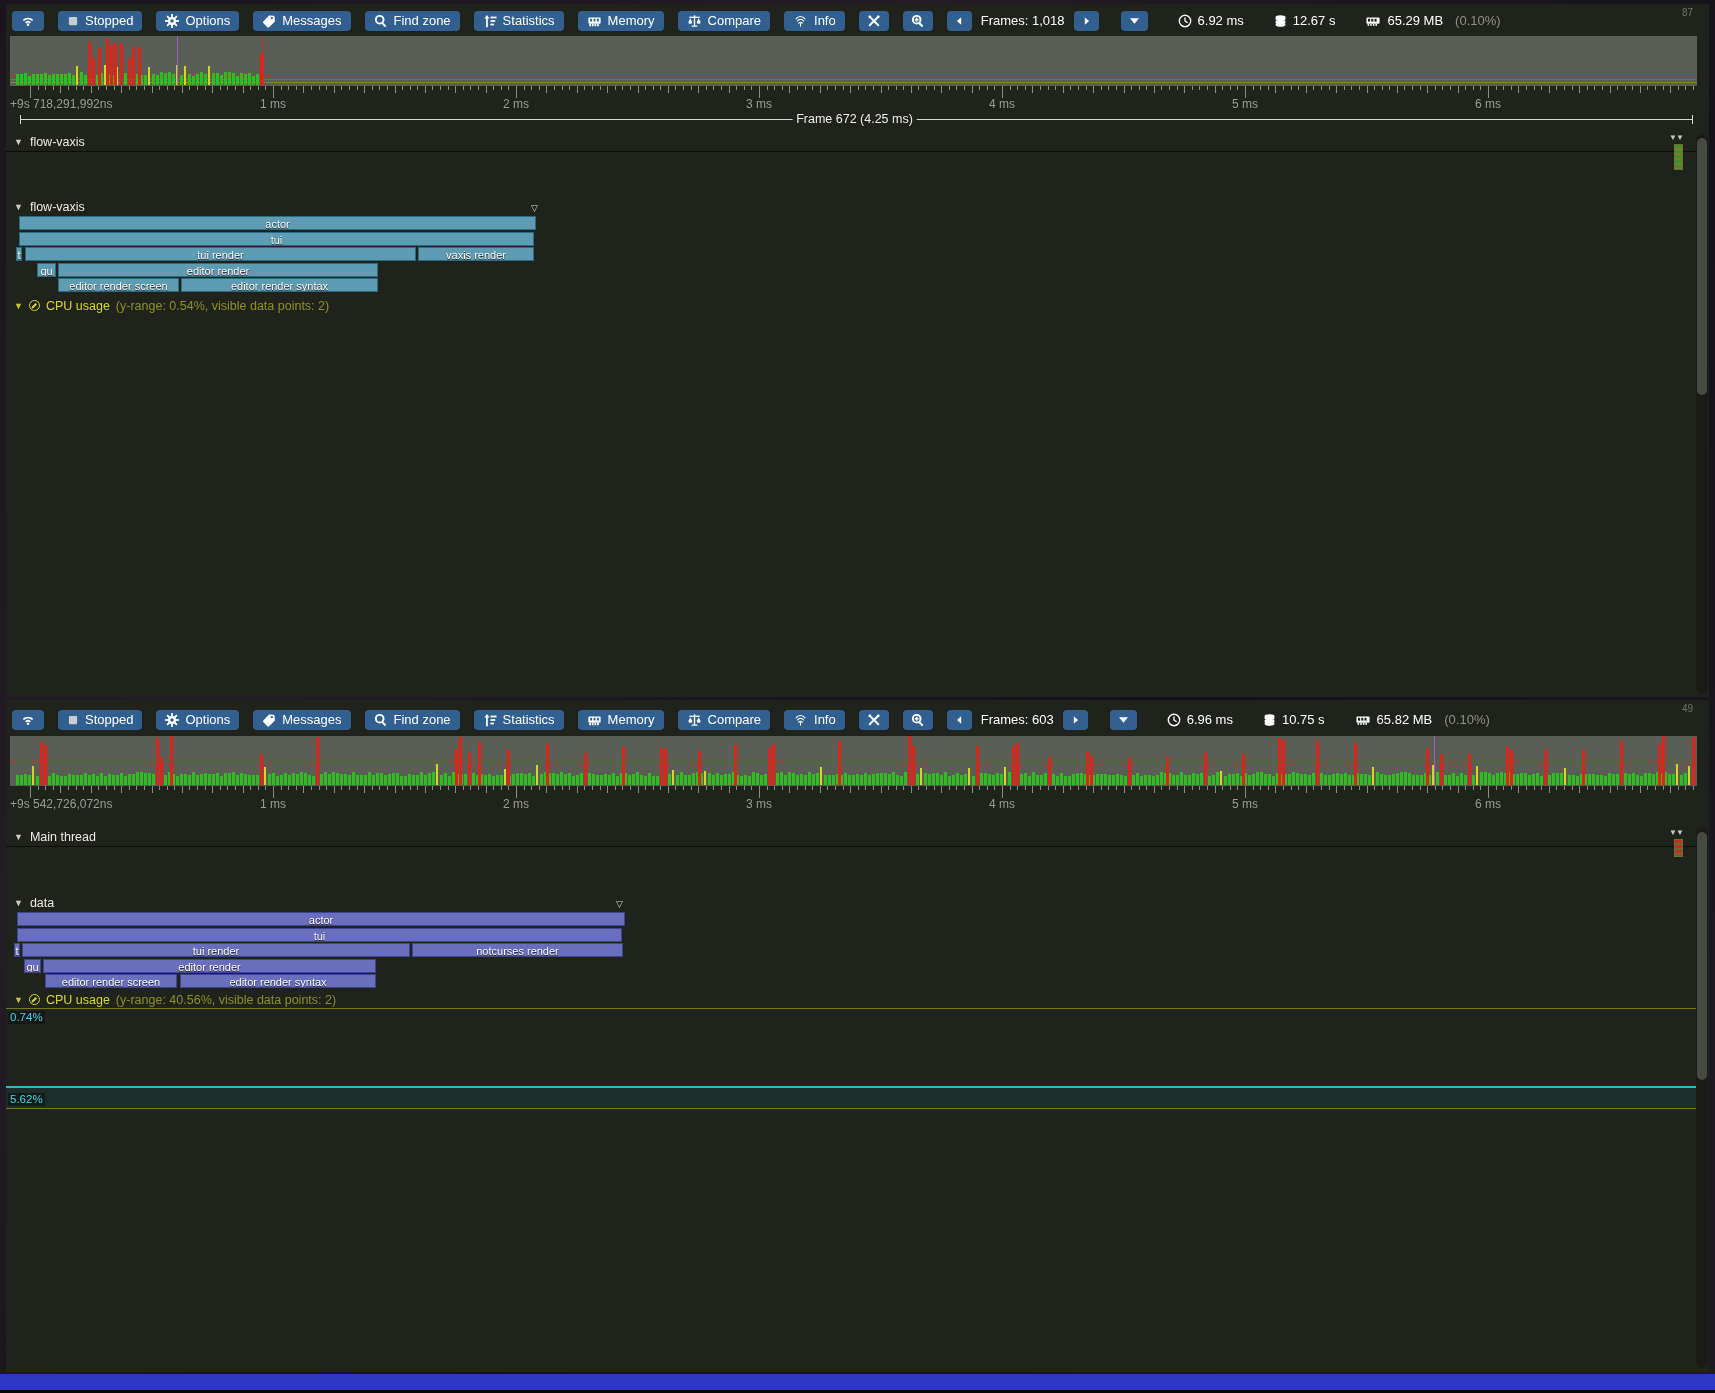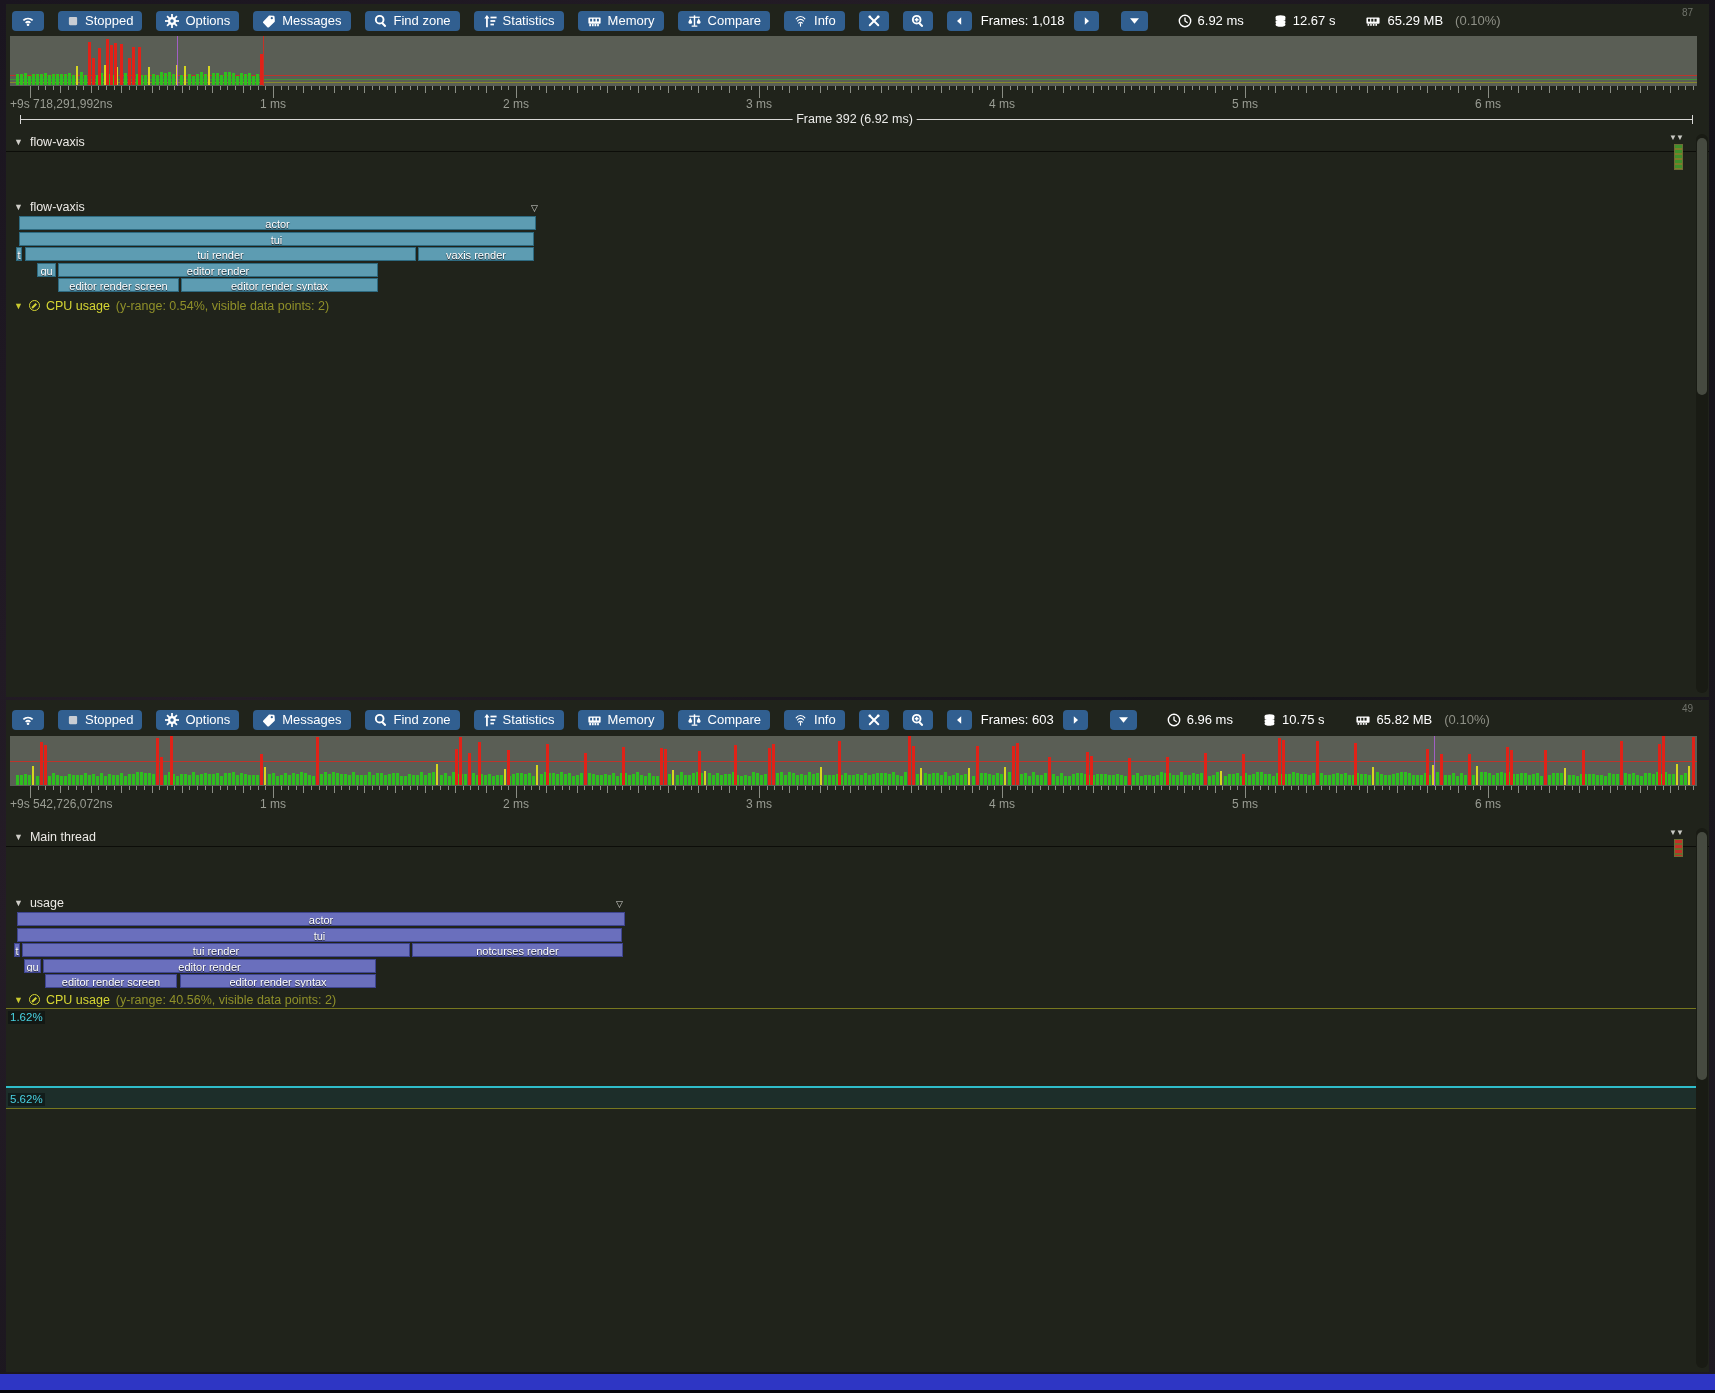"Frame 392 (6.92 ms)" span.flabel { text: 392 (6.92 -> 672 (4.25 }
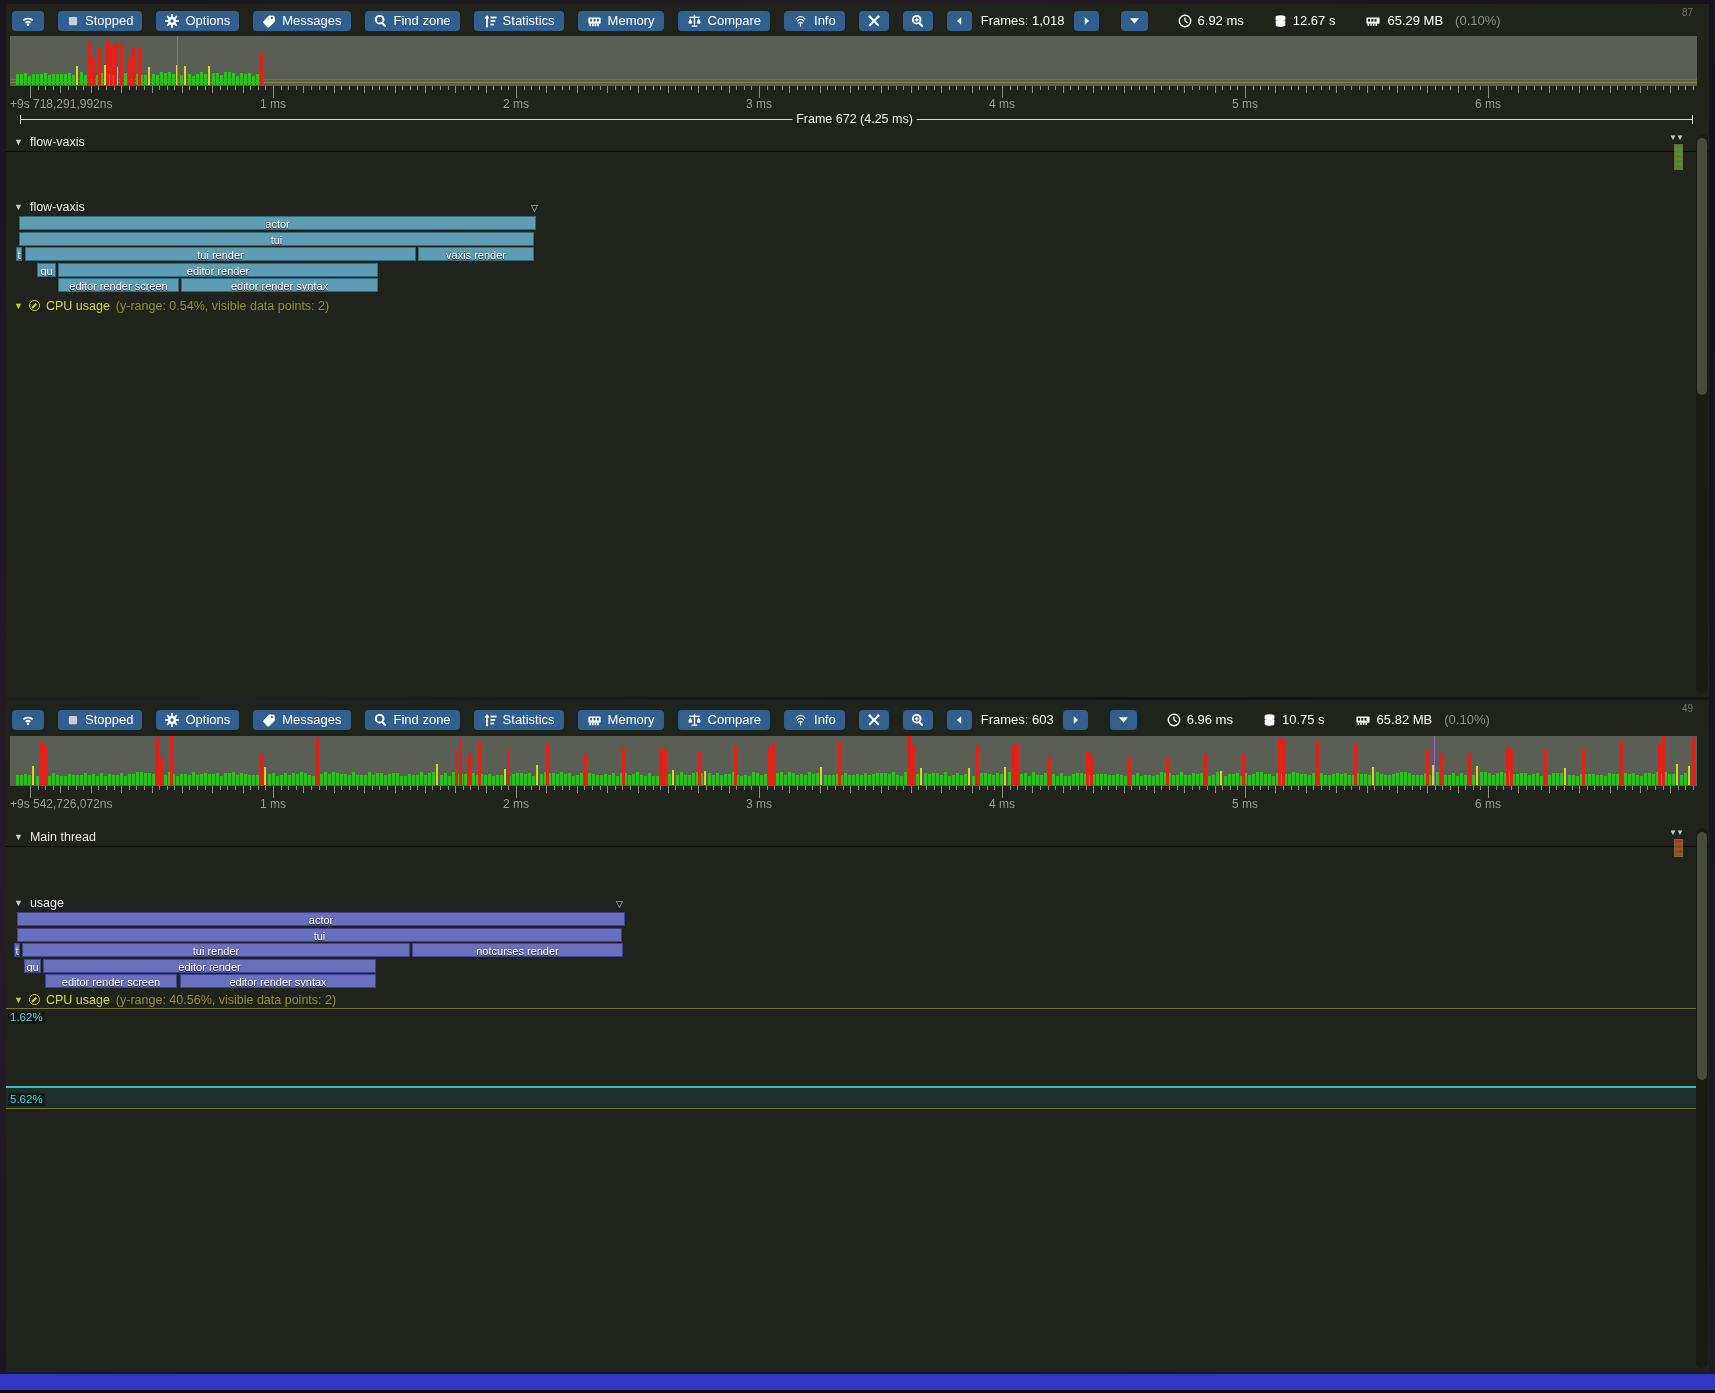"usage" span { text: usage -> data }
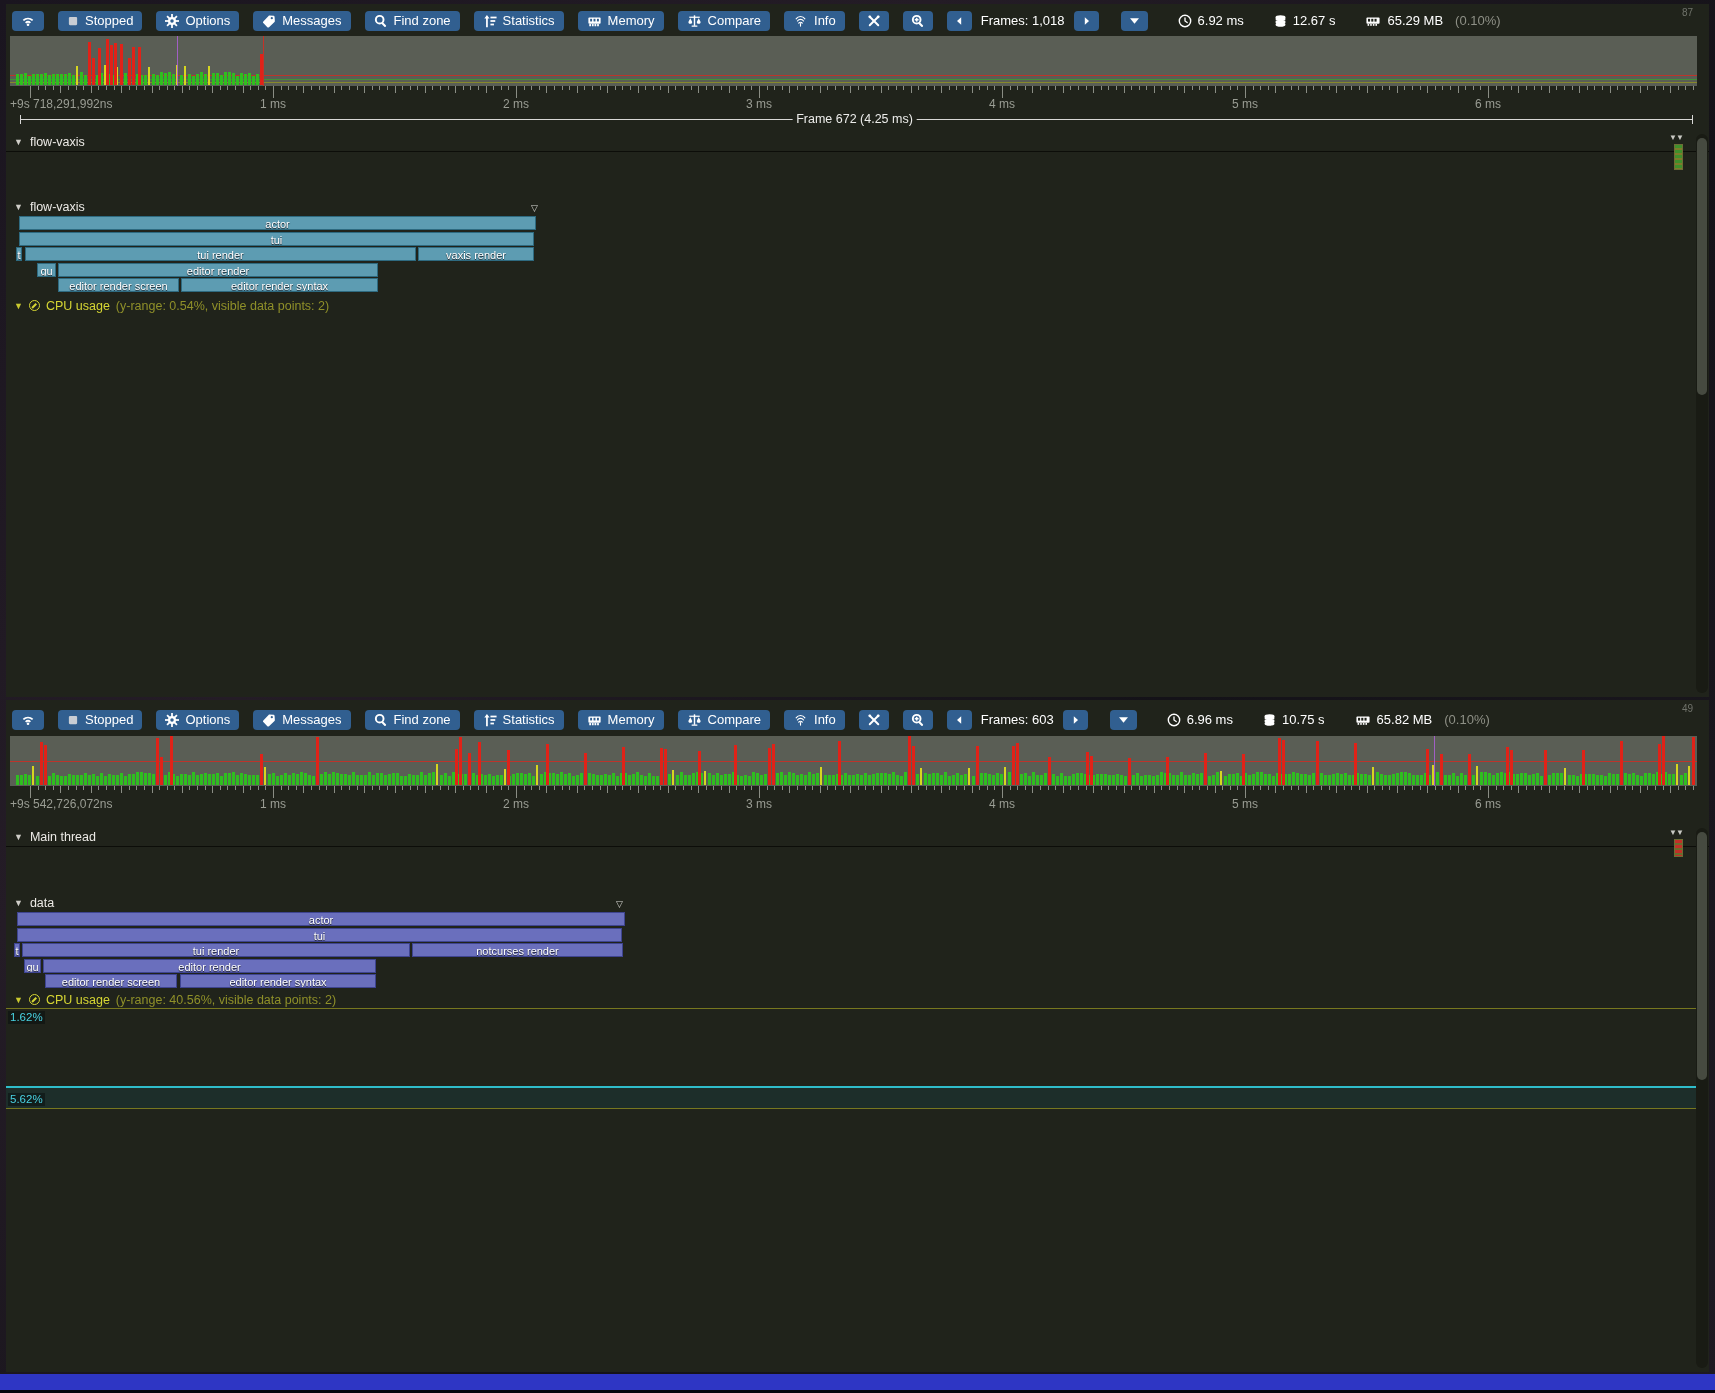"1.62%" span.clabel { text: 1.62% -> 0.74% }
